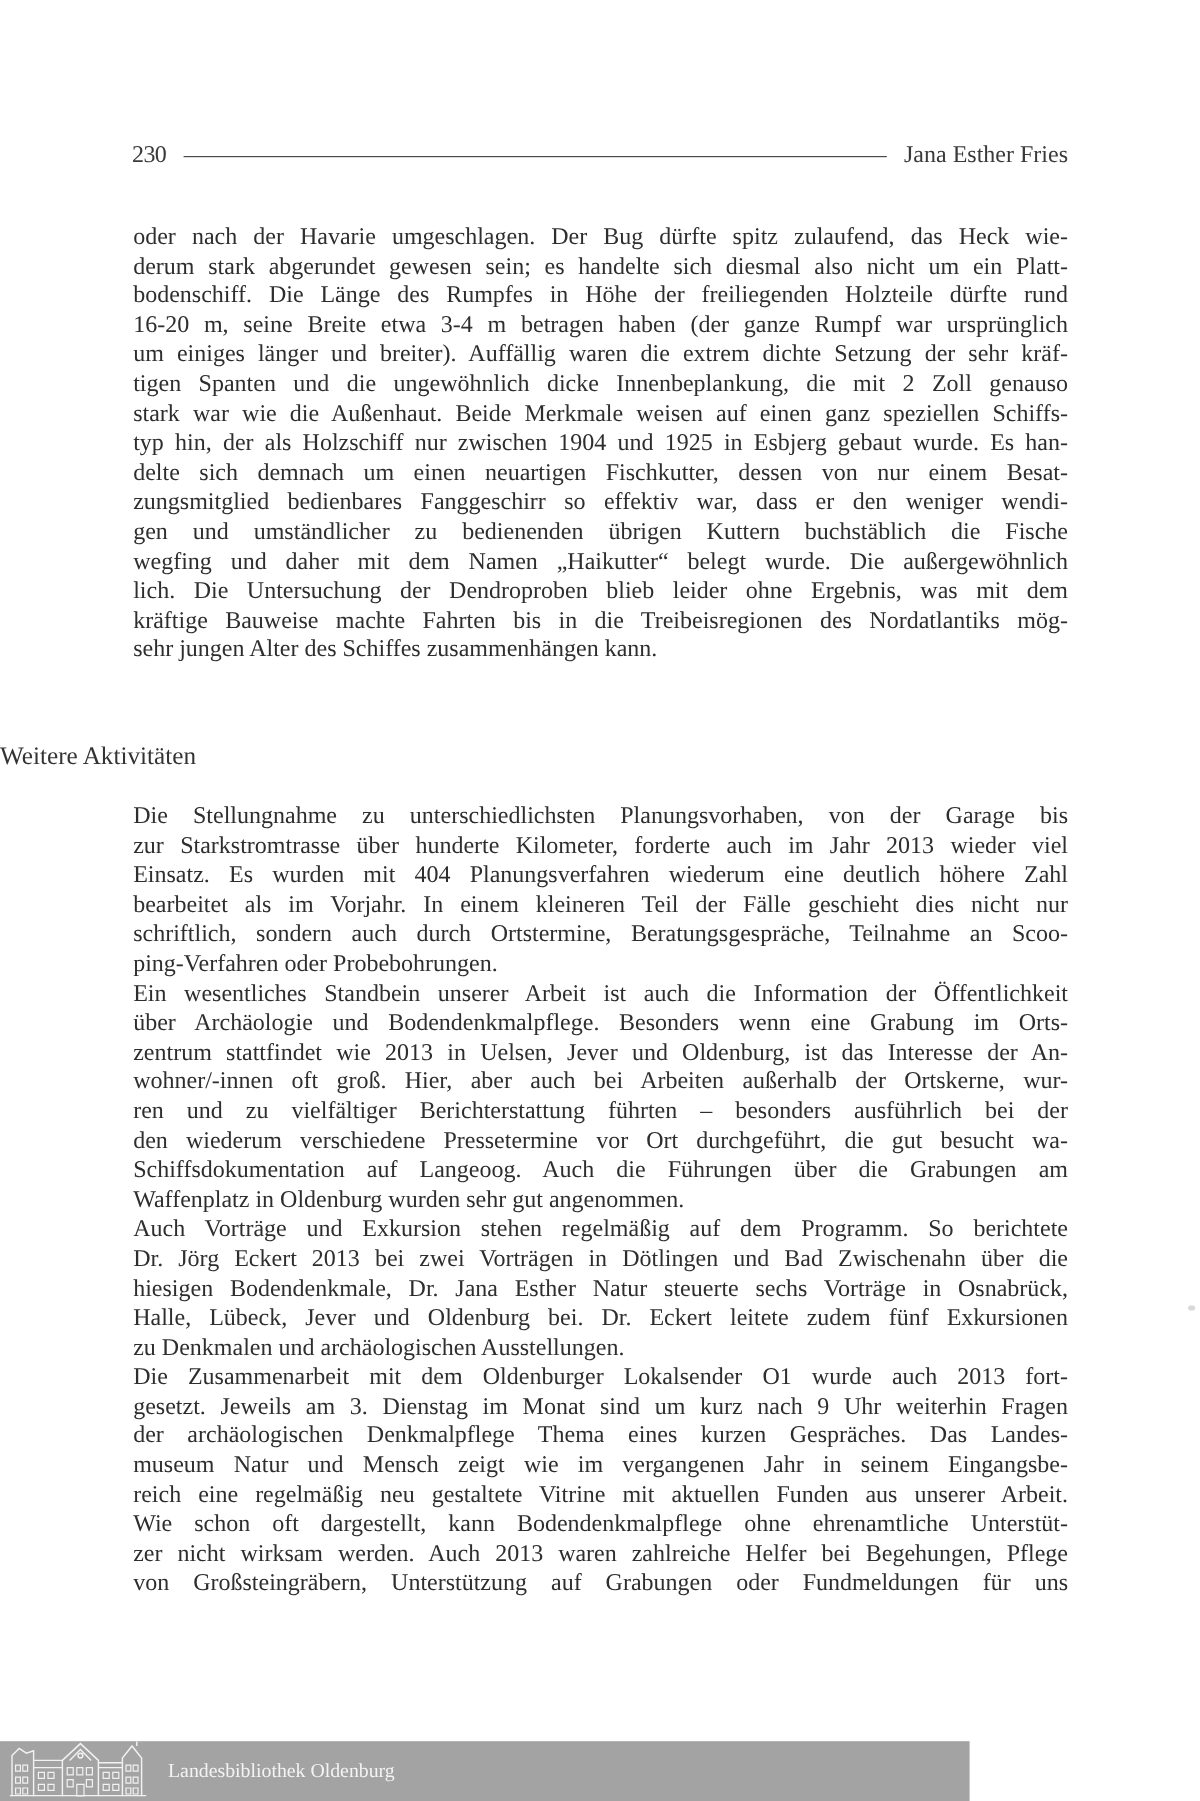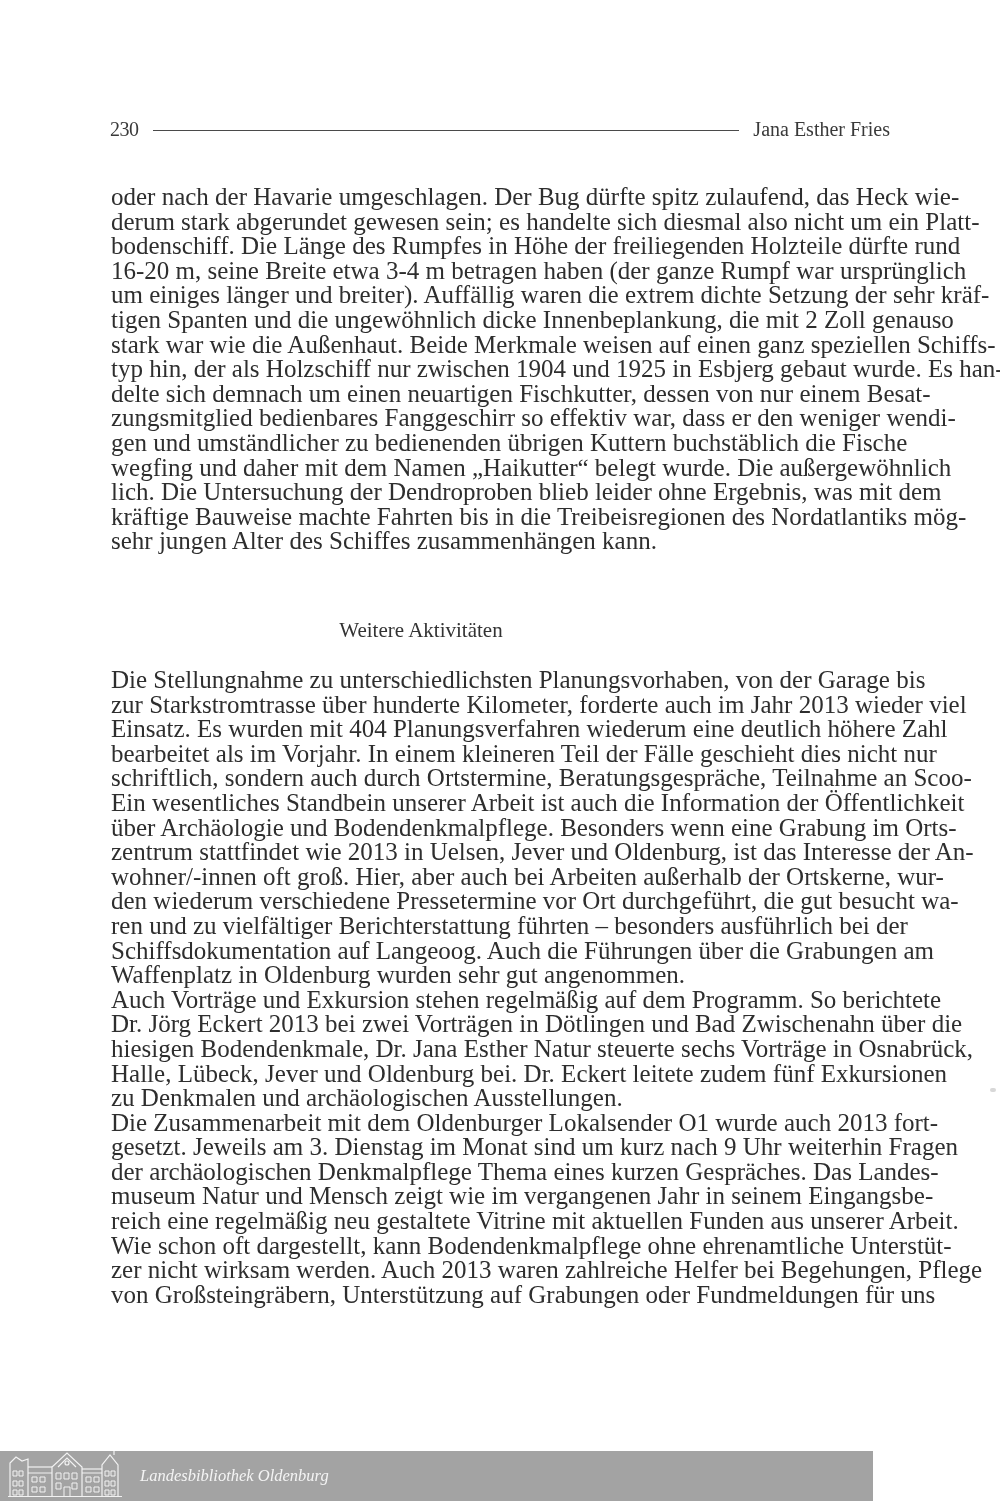"oder nach der Havarie umgeschlagen." .text-block { font-size: 25px -> 20px }
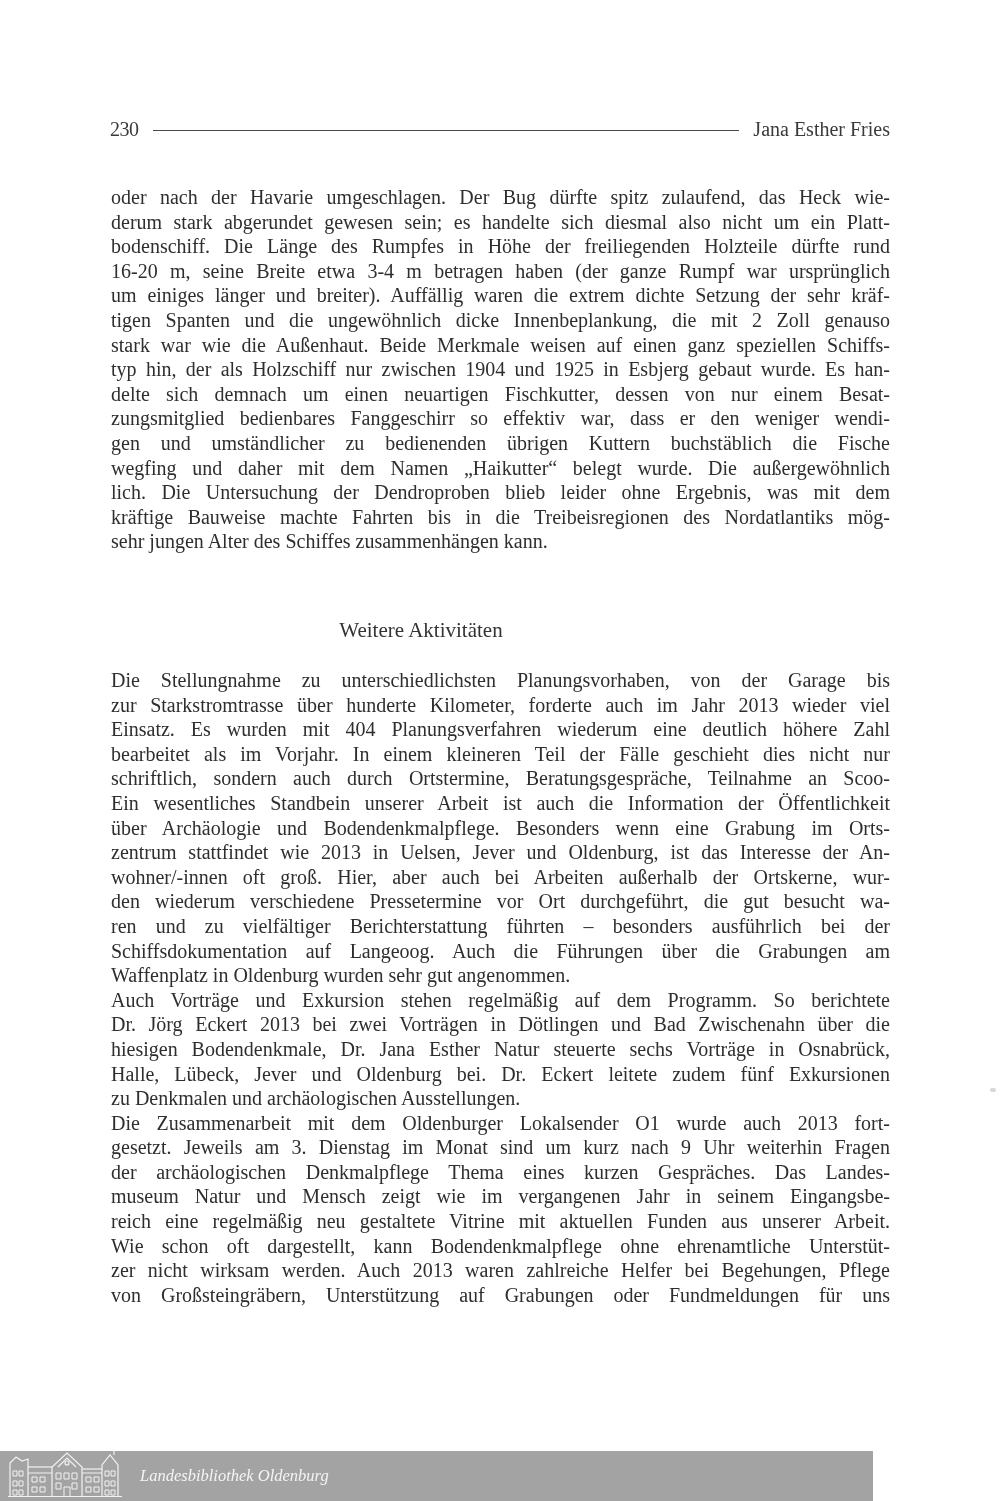"Weitere Aktivitäten" .section-heading { text-align: center -> none }
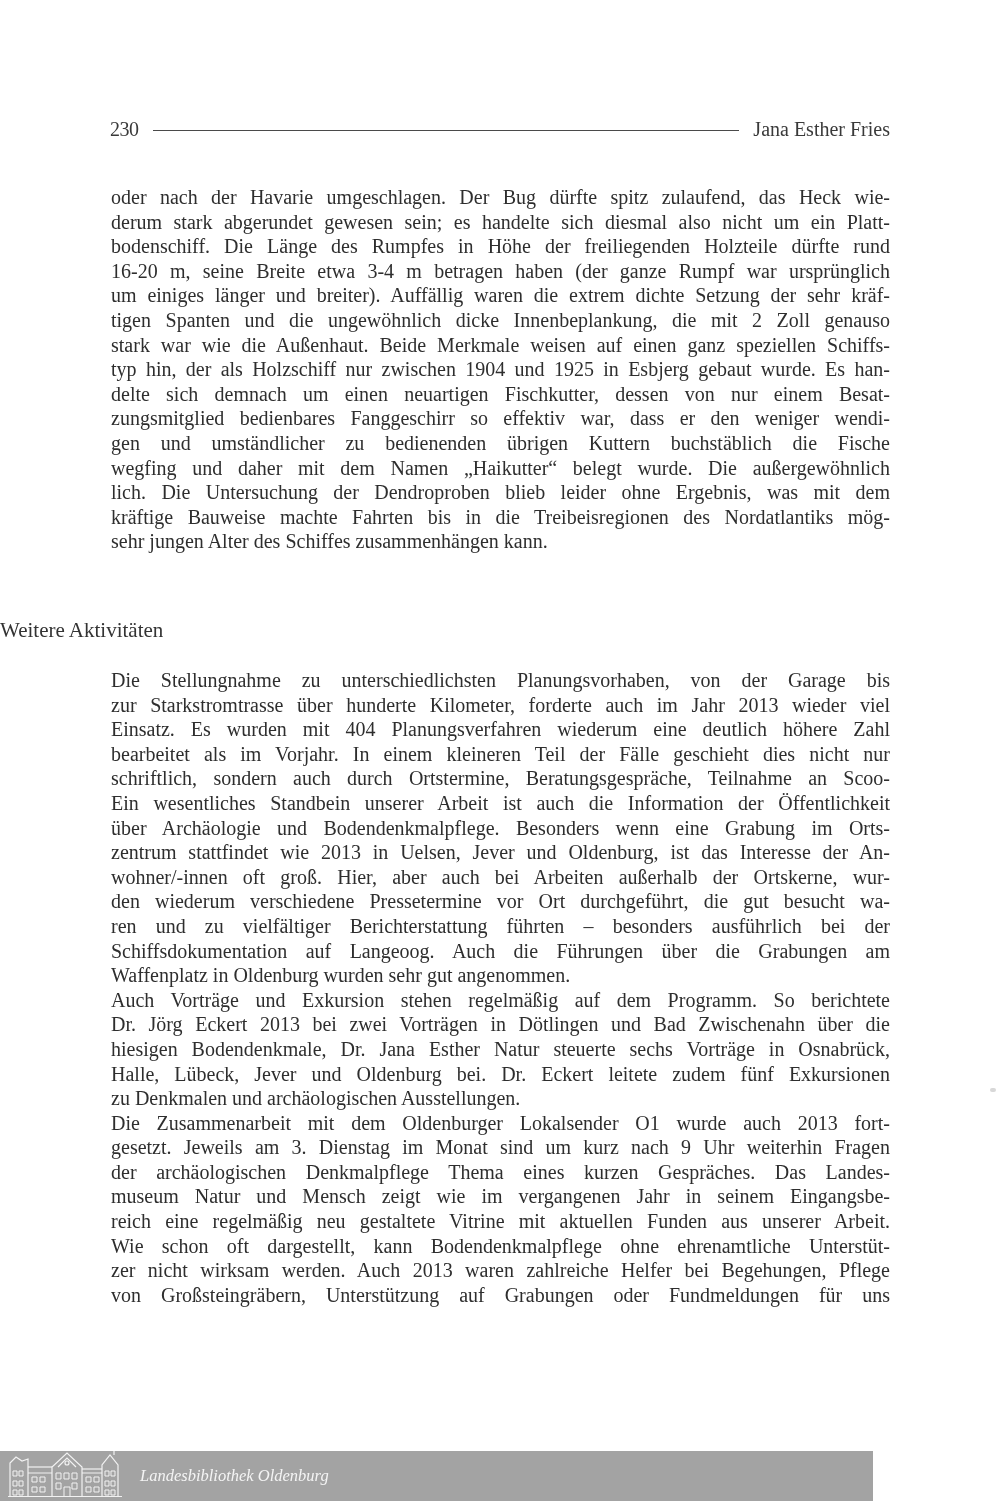"ping-Verfahren oder Probebohrungen." span.line { html: none -> <span>ping-Verfahren oder Probebohrungen.</span> }
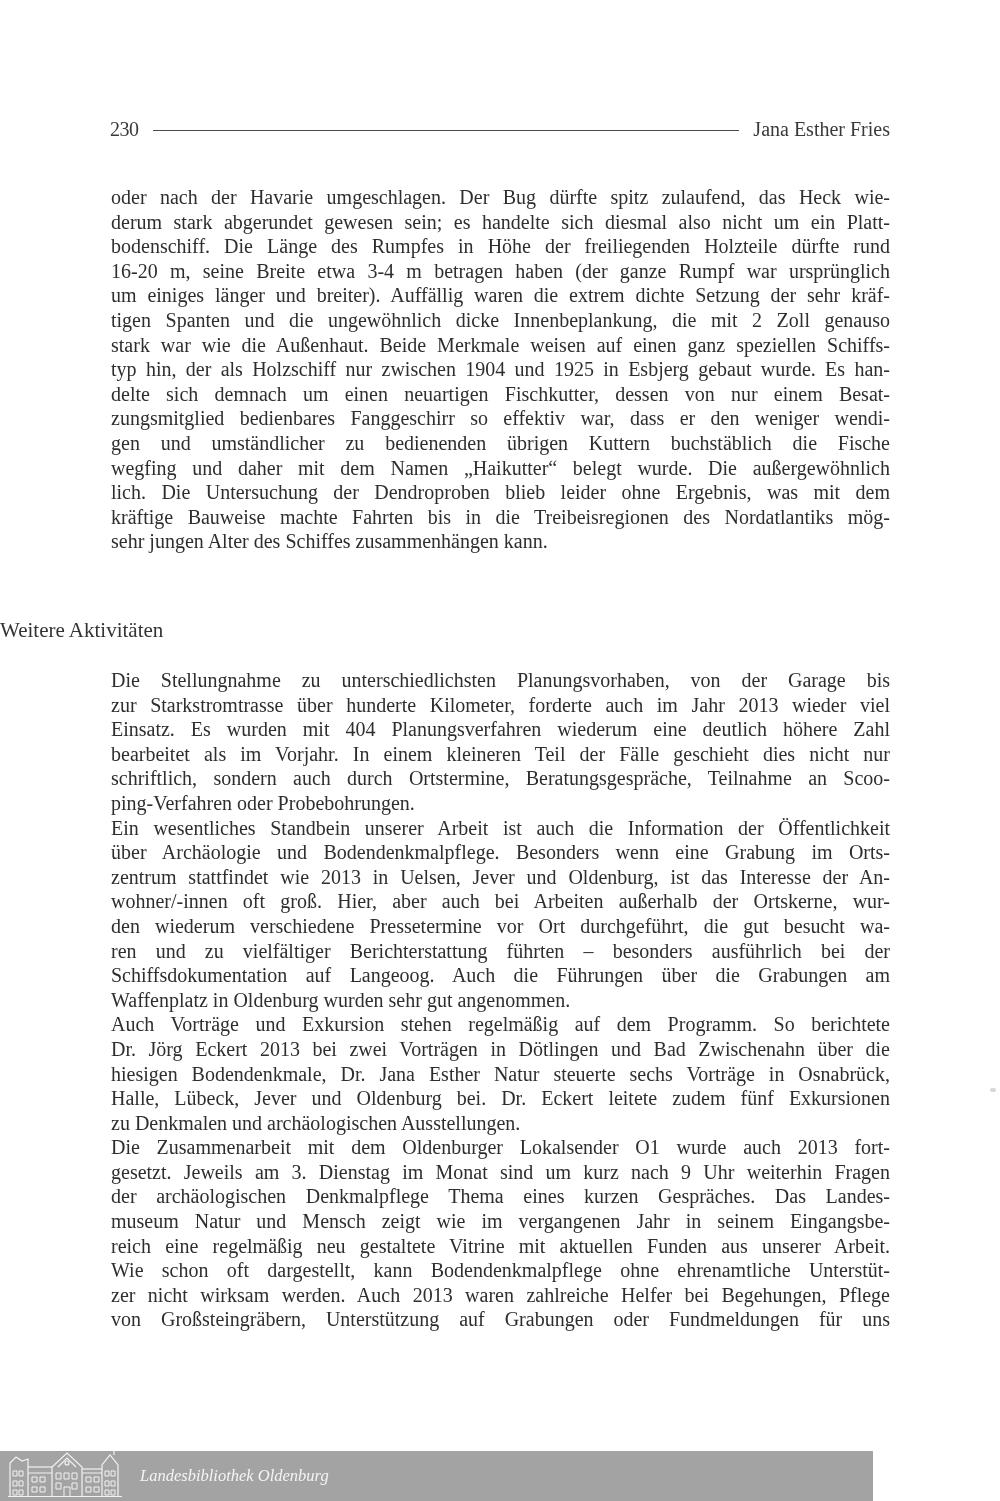"den wiederum verschiedene Pressetermine" span.line { order: before "ren und zu vielfältiger" -> after "ren und zu vielfältiger" }
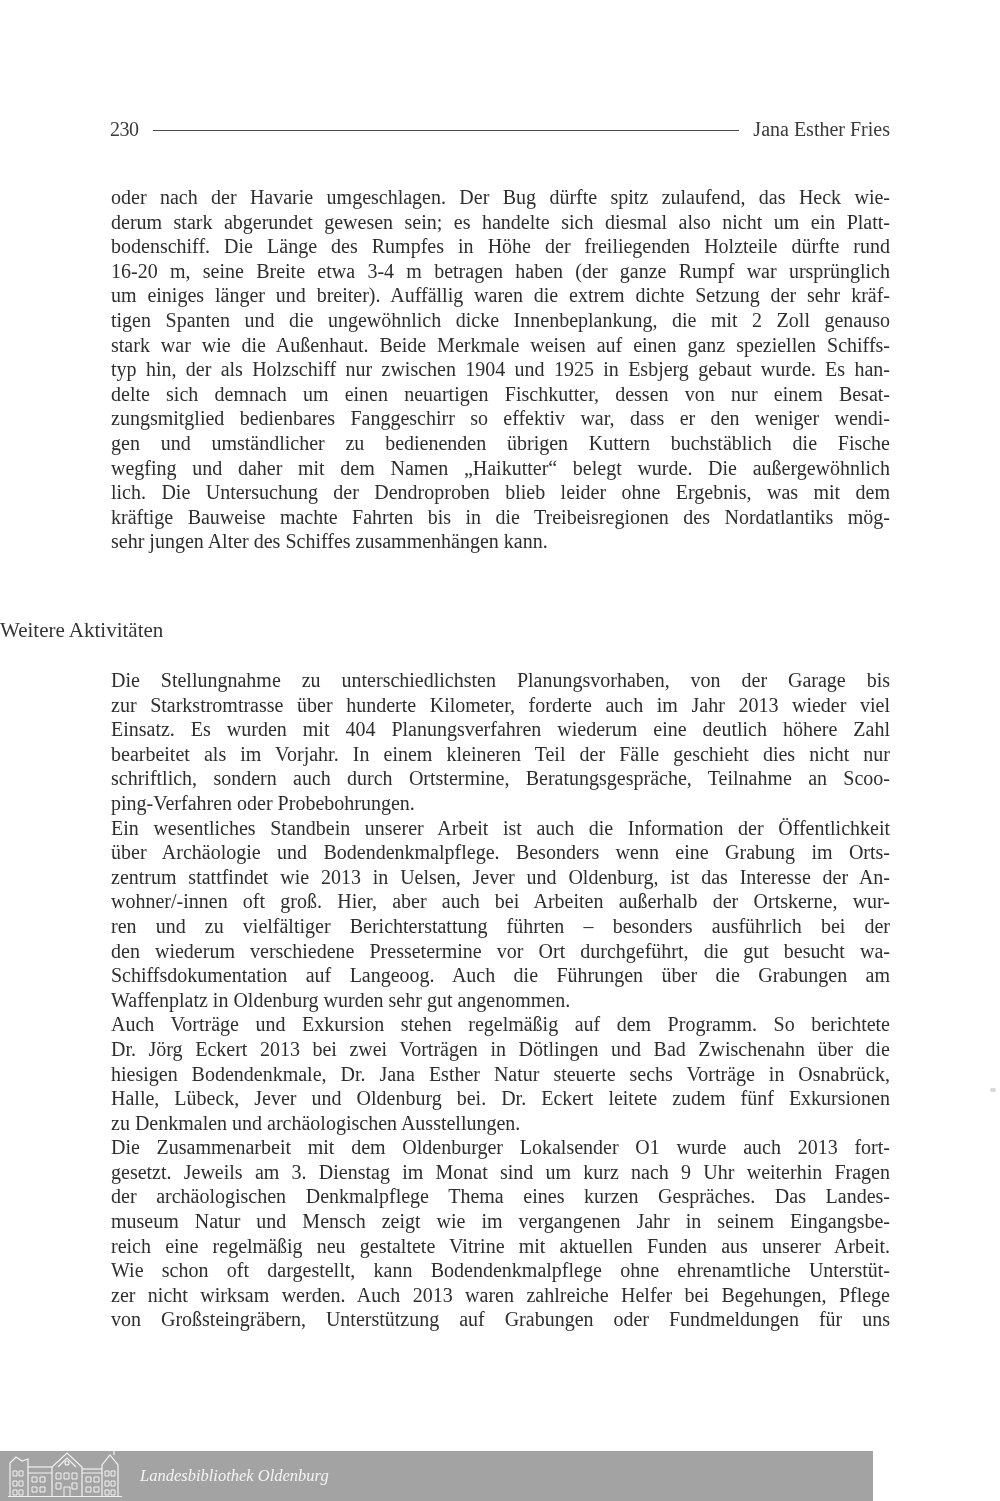"Landesbibliothek Oldenburg" .footer-bar { font-style: italic -> none; width: 873px -> 808px }
